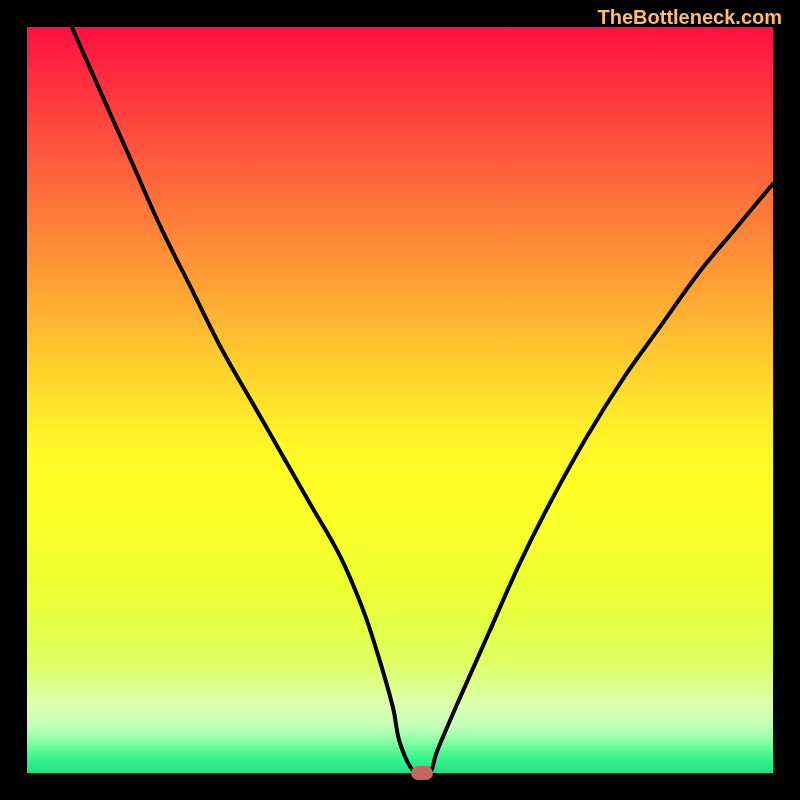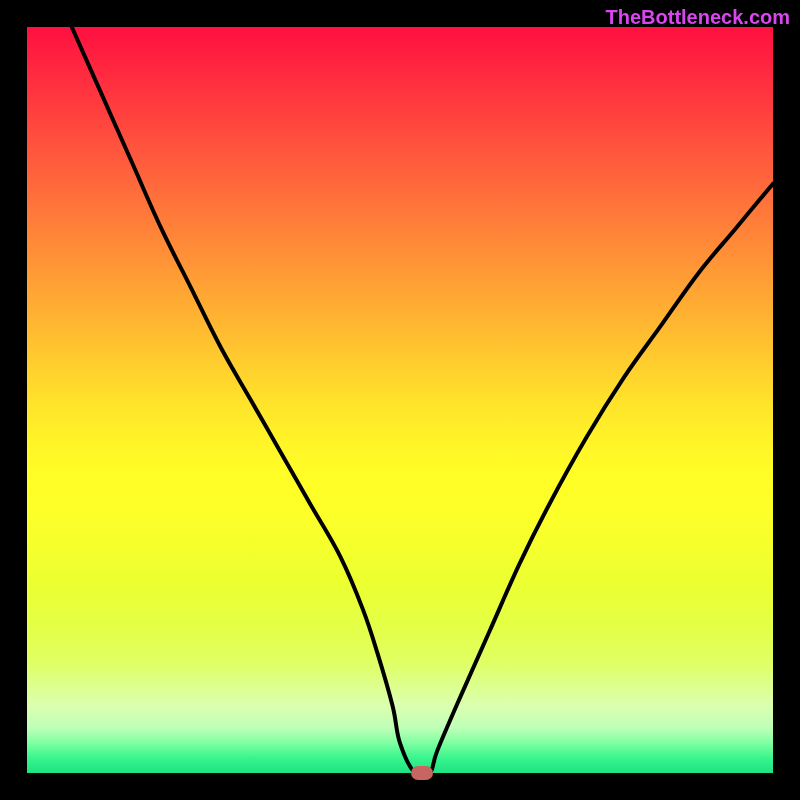"TheBottleneck.com" .watermark { color: #d946ef -> #fdba74; right: 10px -> 18px }
